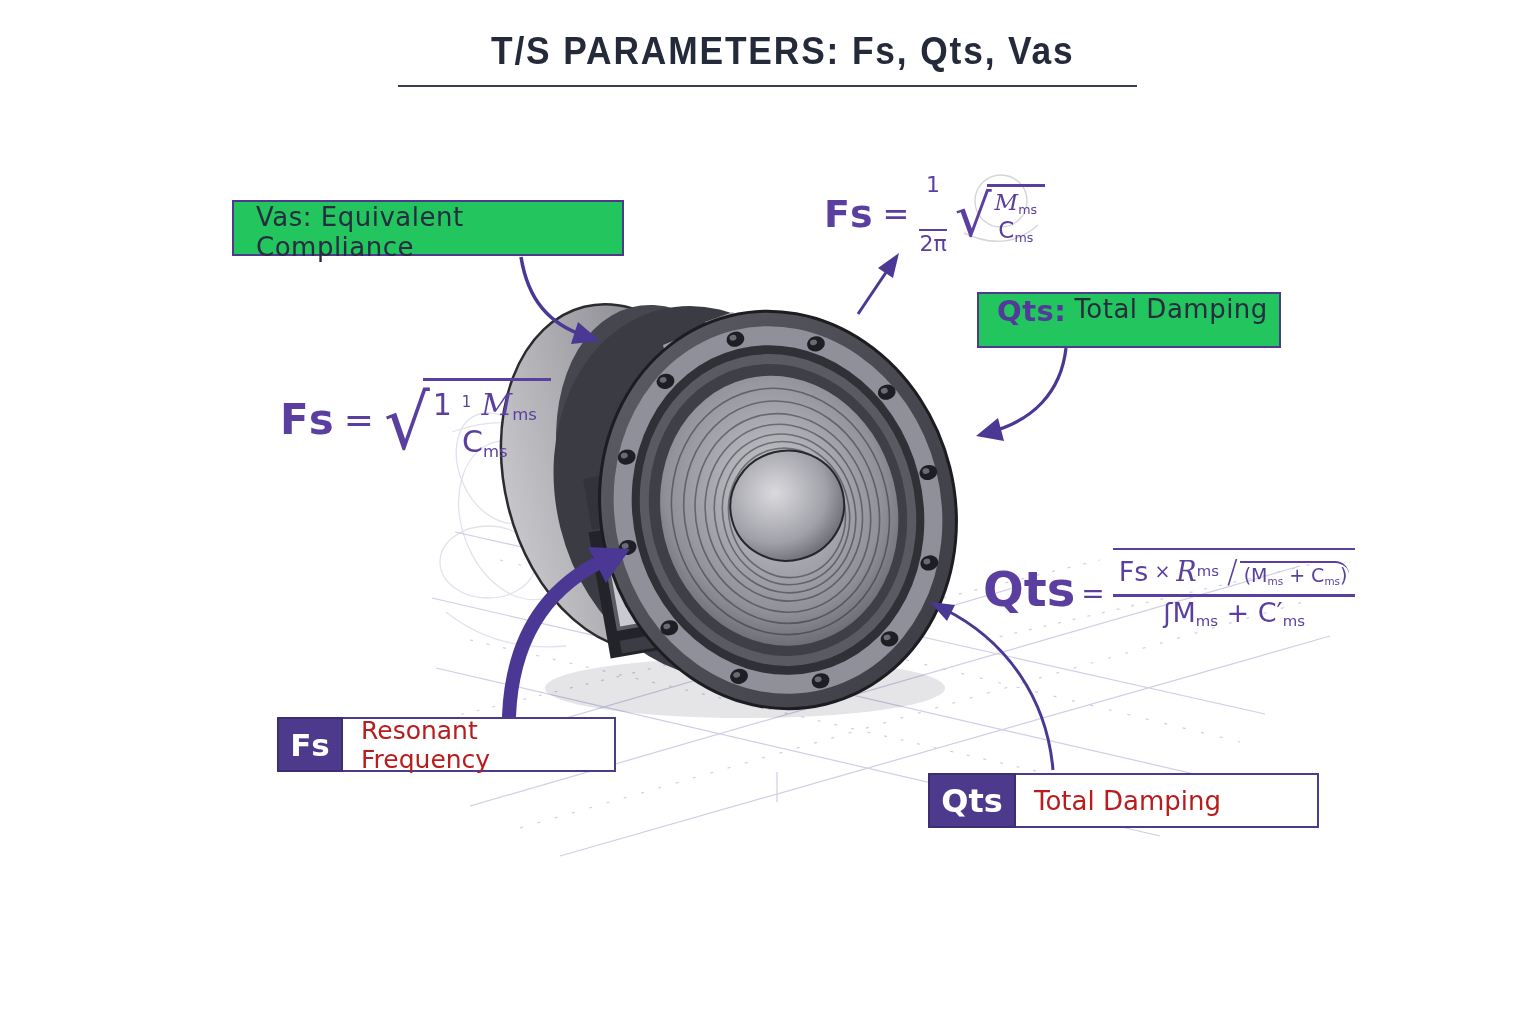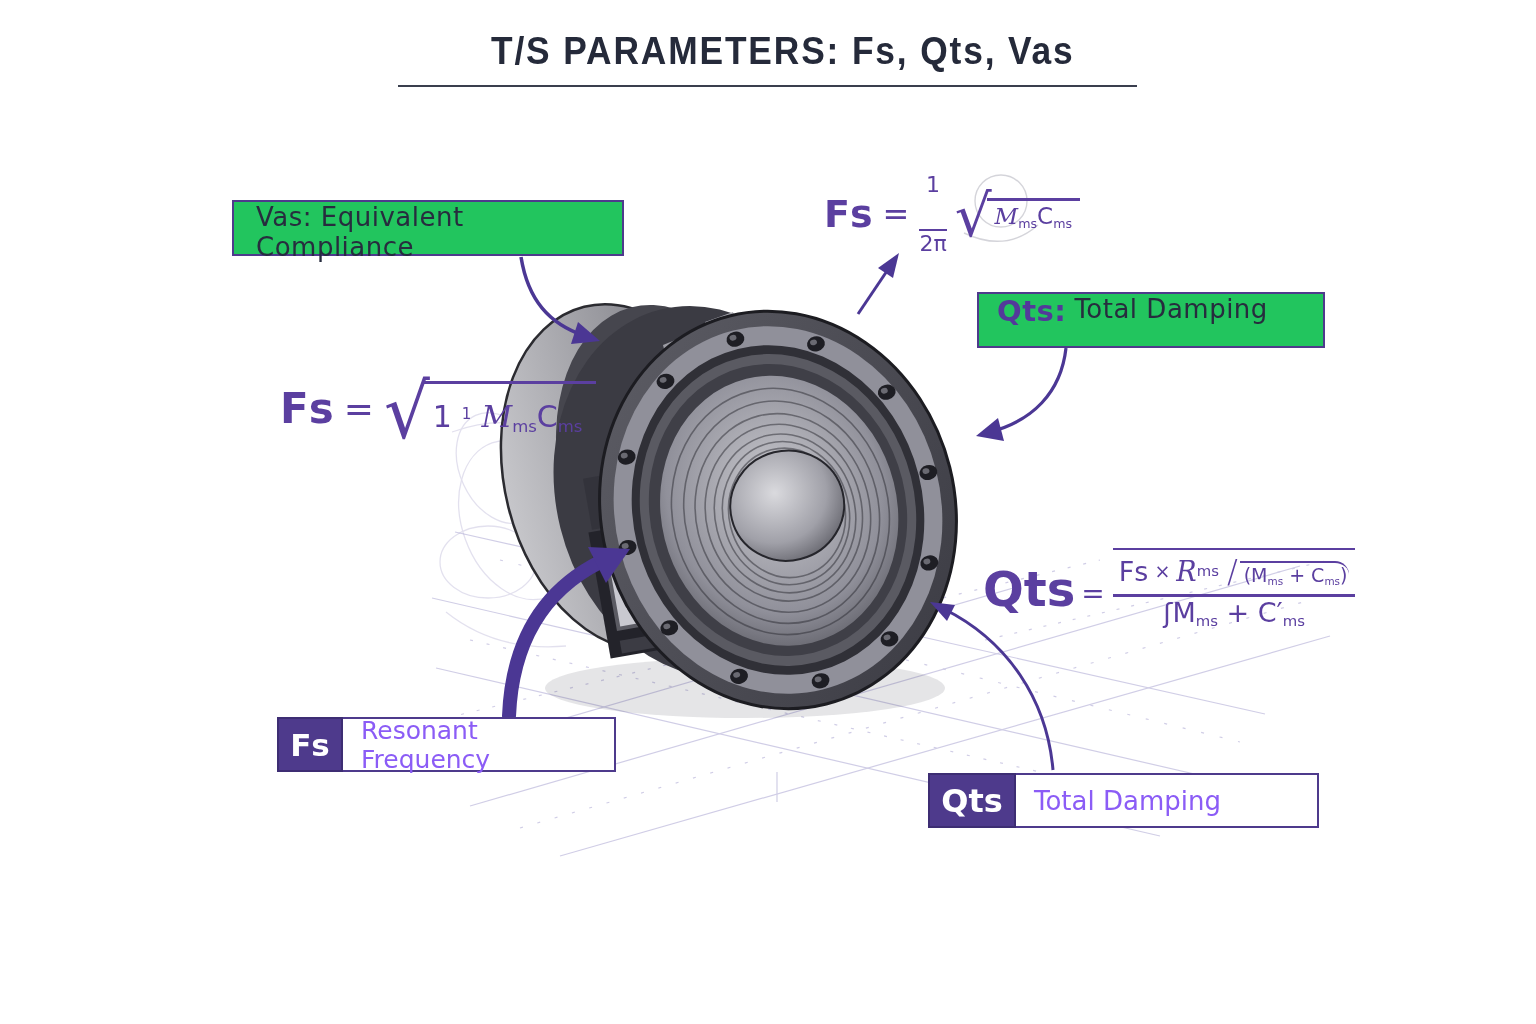"Mms" .radgrp { flex-direction: row -> column }
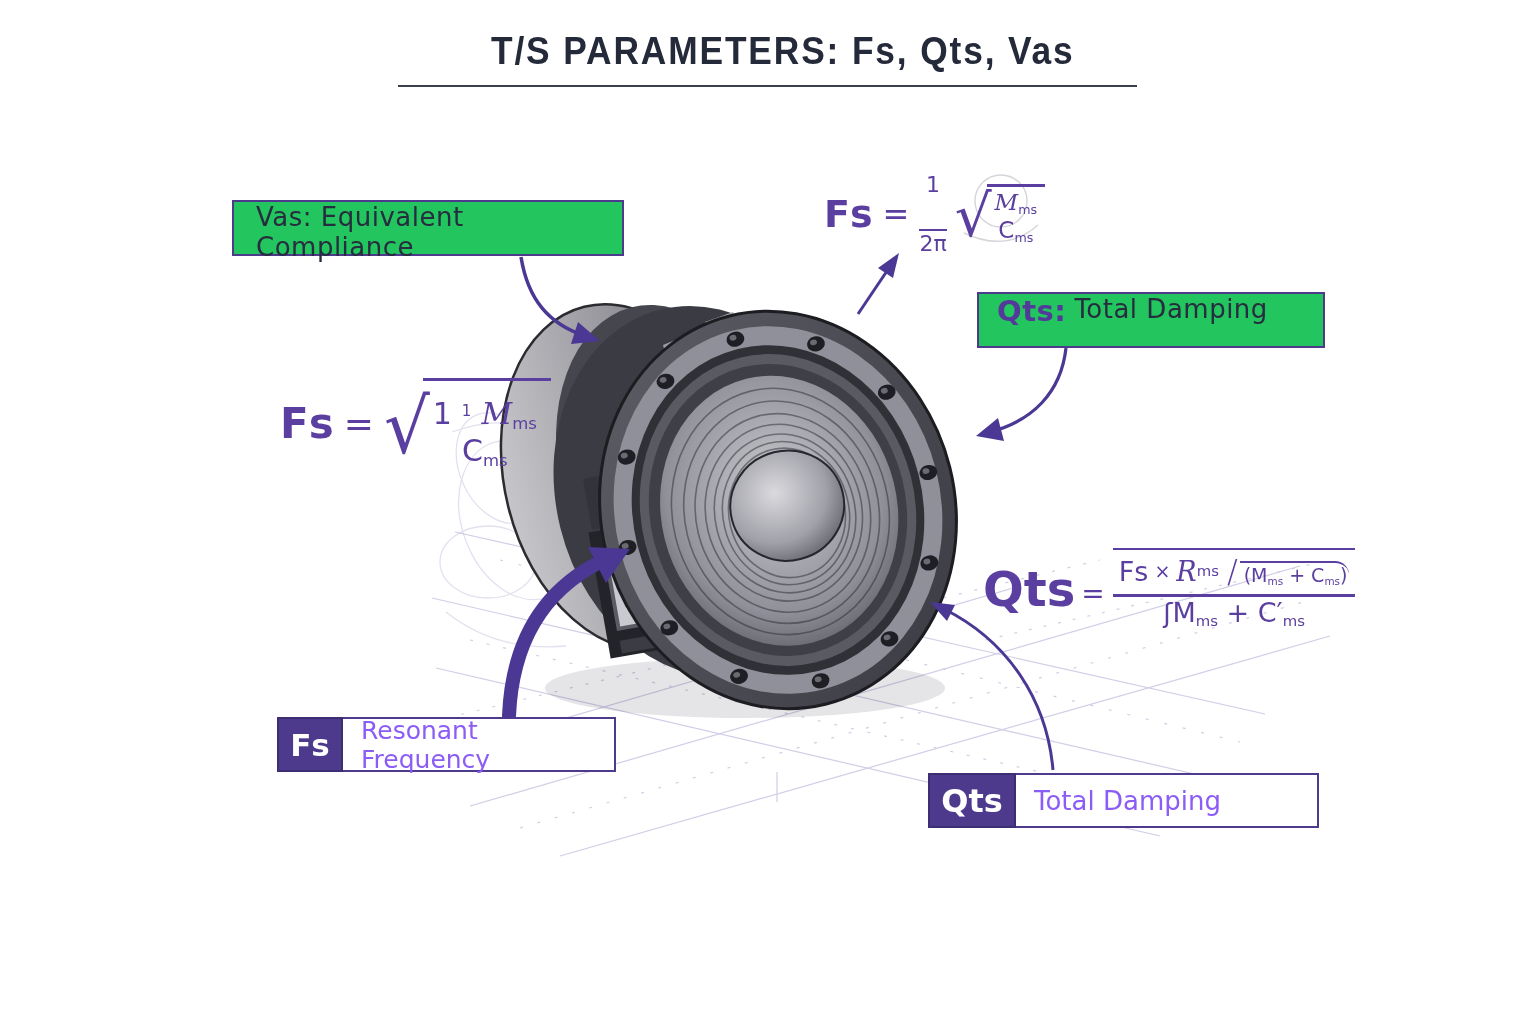"Qts:" #qts-box { width: 348px -> 304px }
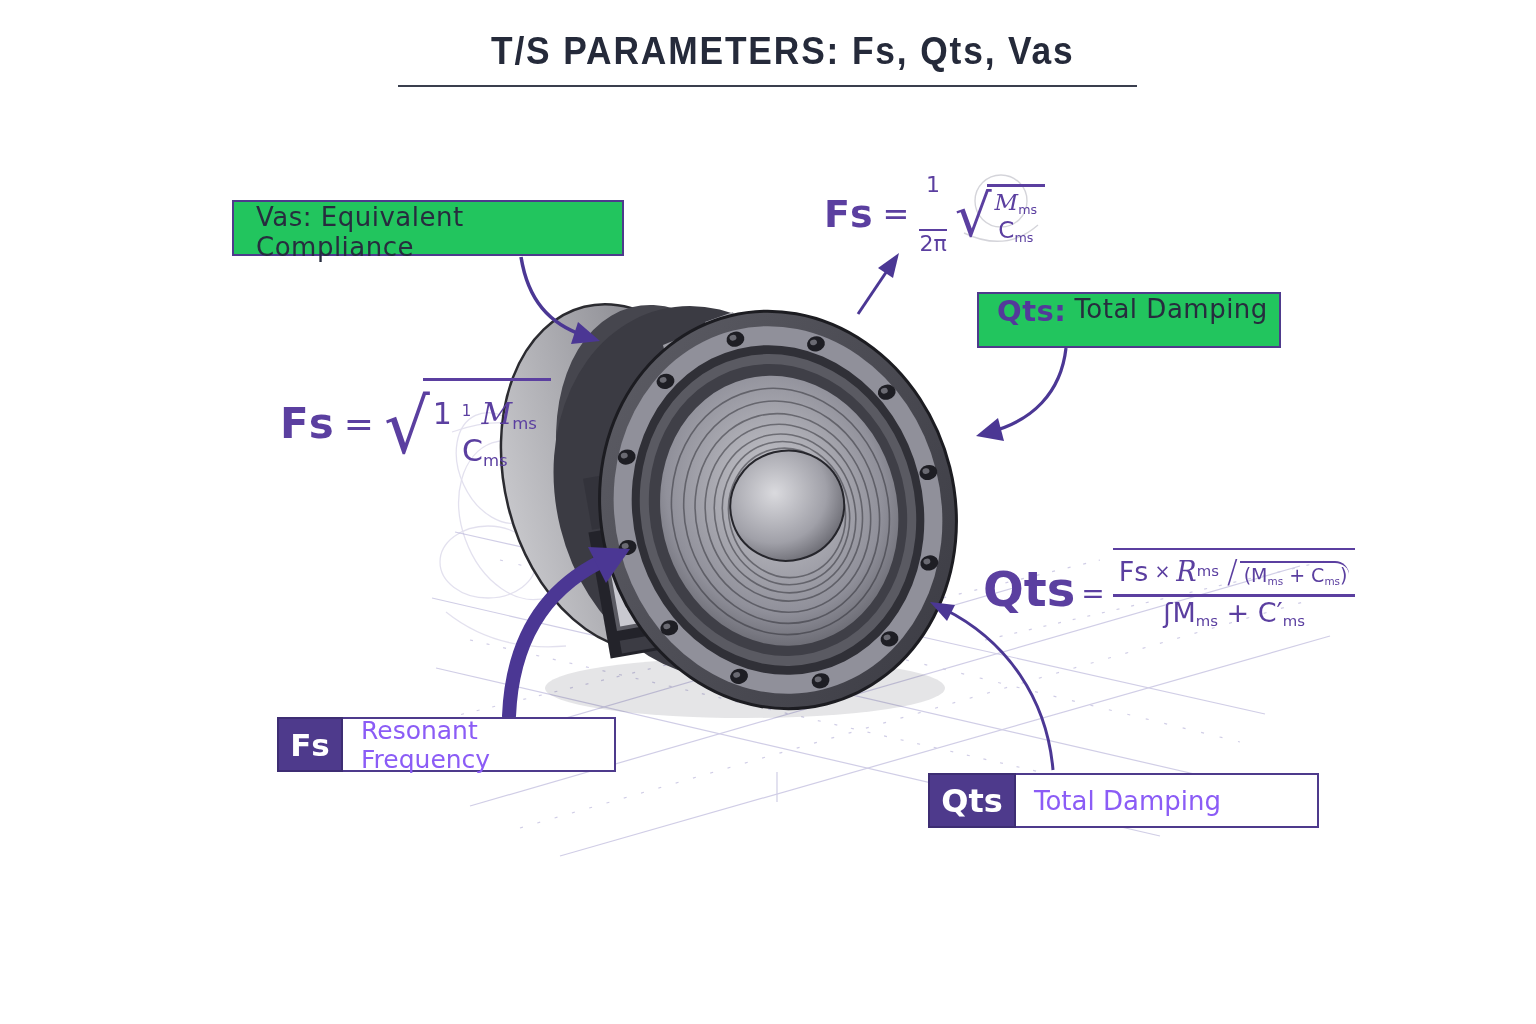"1 1 Mms" #fs-formula-left .radgrp { padding: 15px 14px 0 10px -> 6px 14px 0 10px }
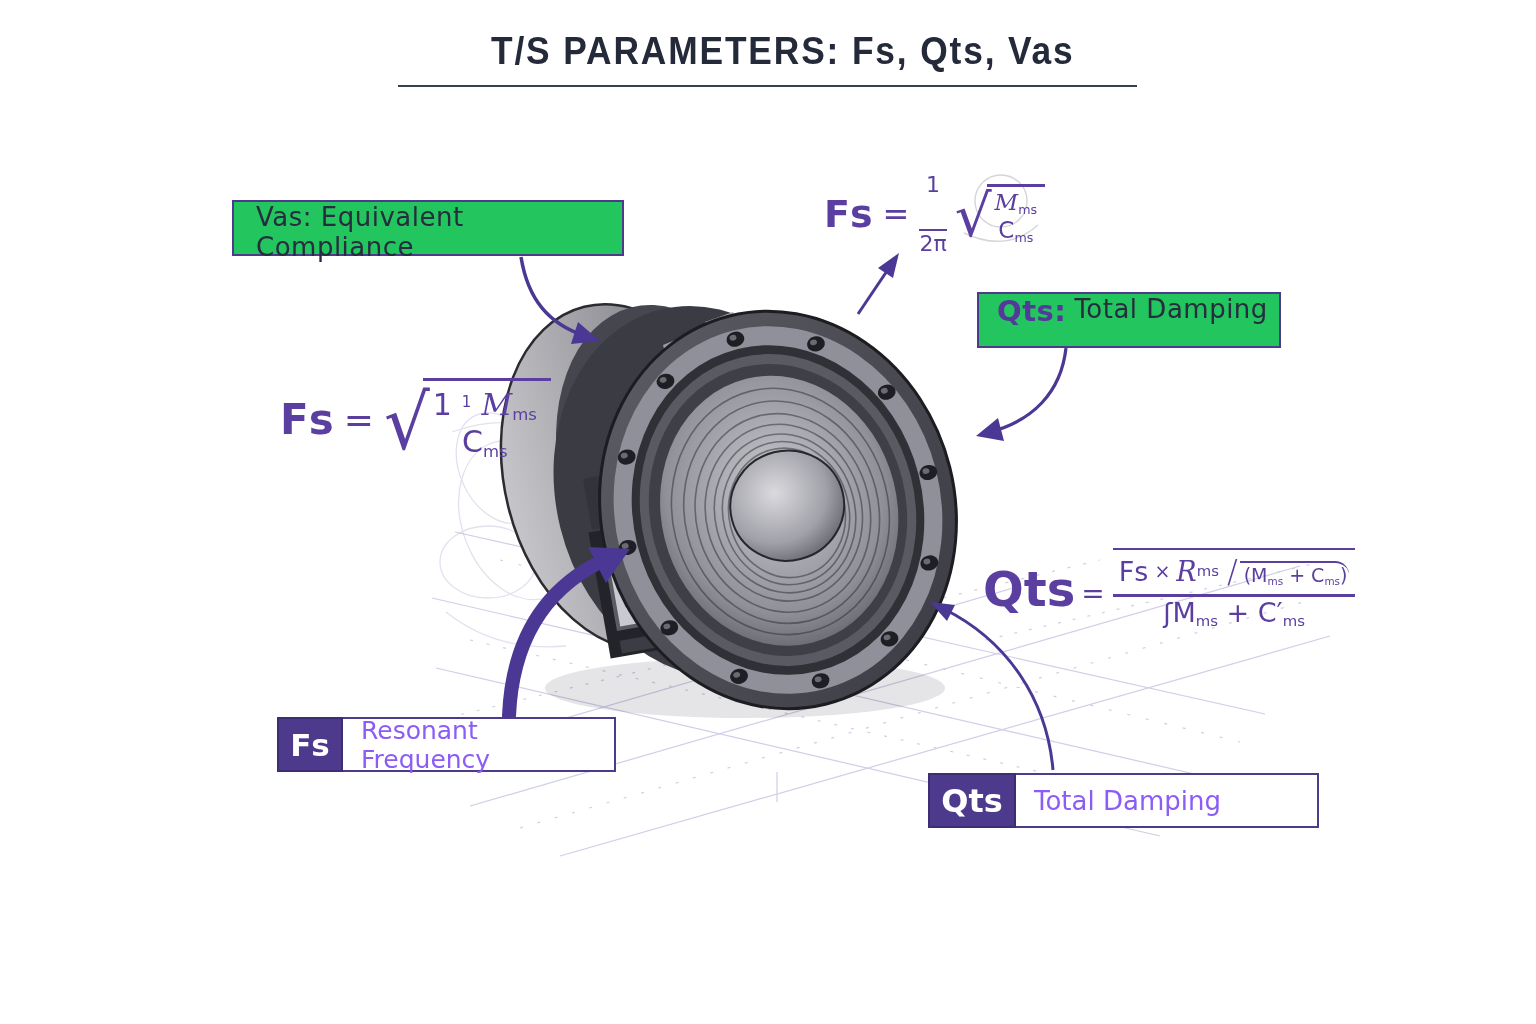"Resonant Frequency" .tagbox .body { color: #8b5cf6 -> #b91c1c }
